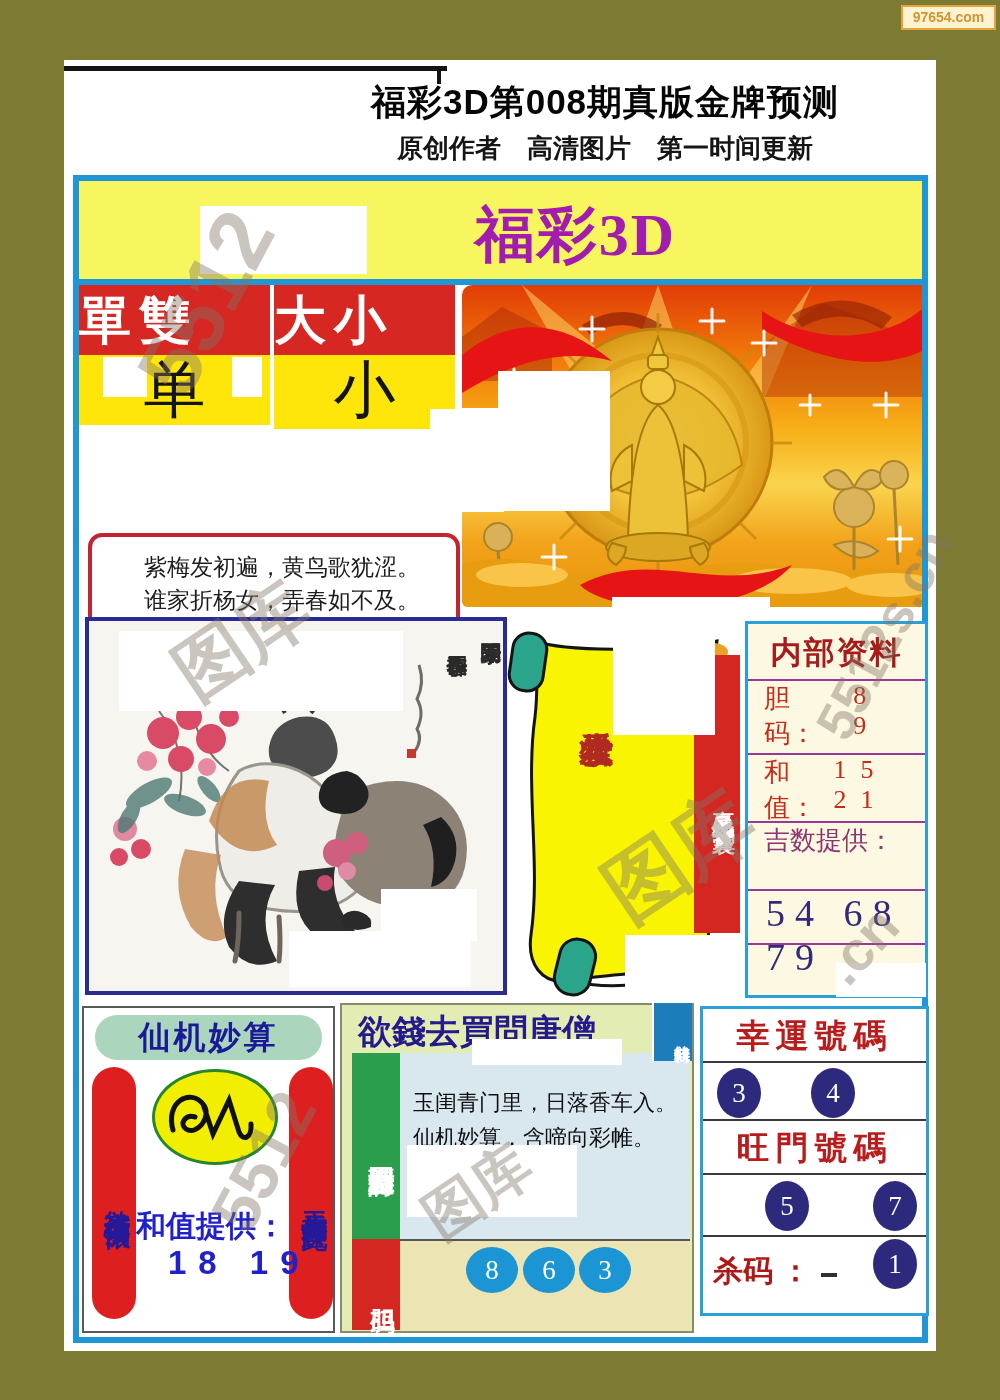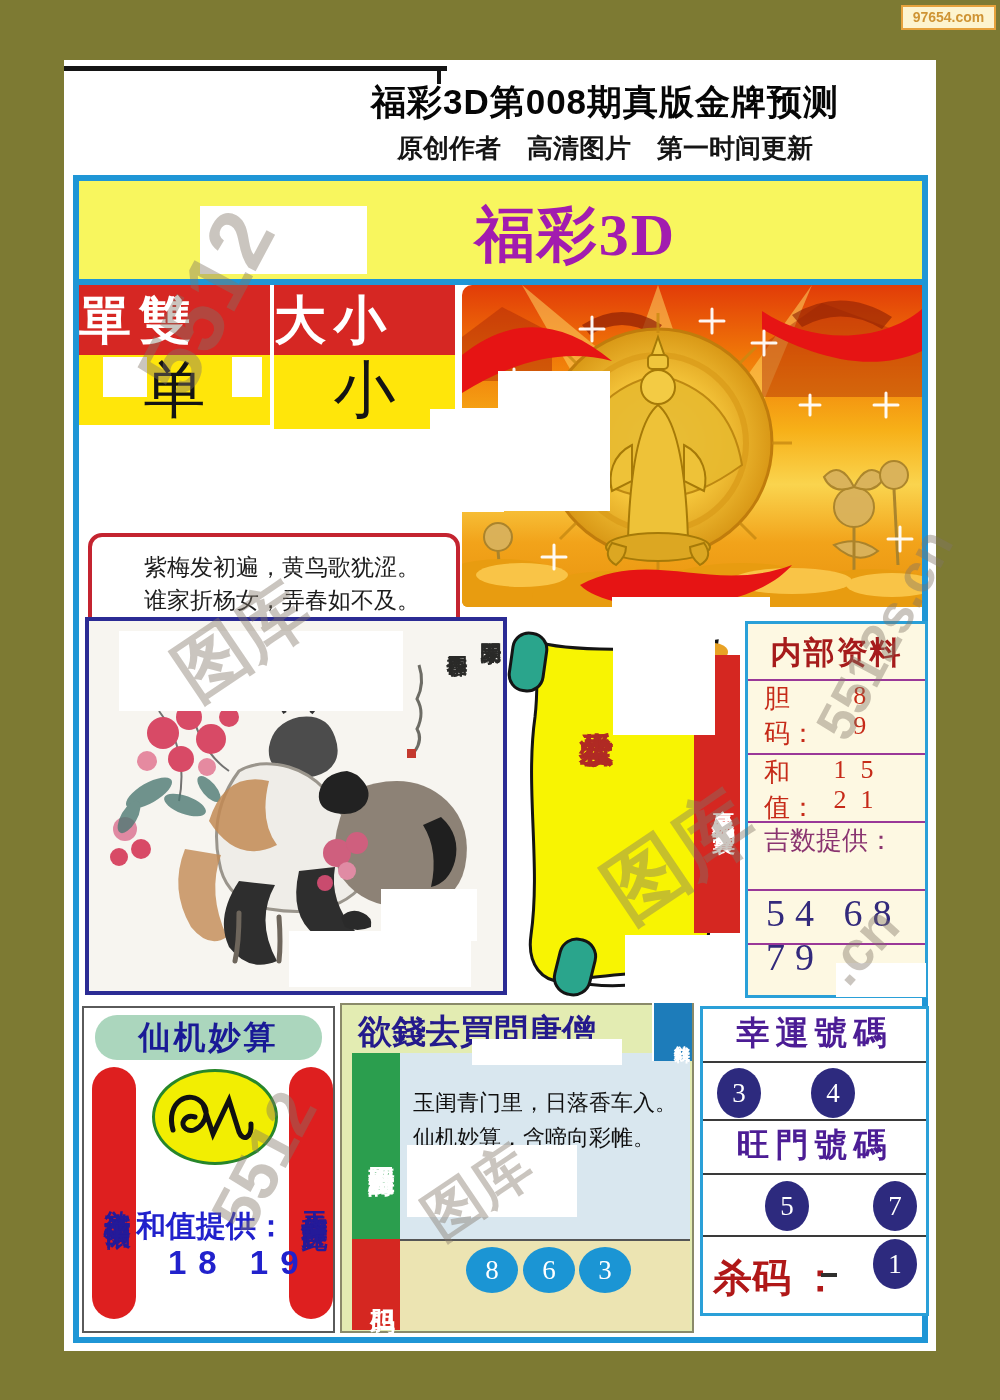"幸運號碼" .lucky-title { color: #4c1d95 -> #b91c1c; font-family: Liberation Mono, monospace -> Liberation Serif, serif }
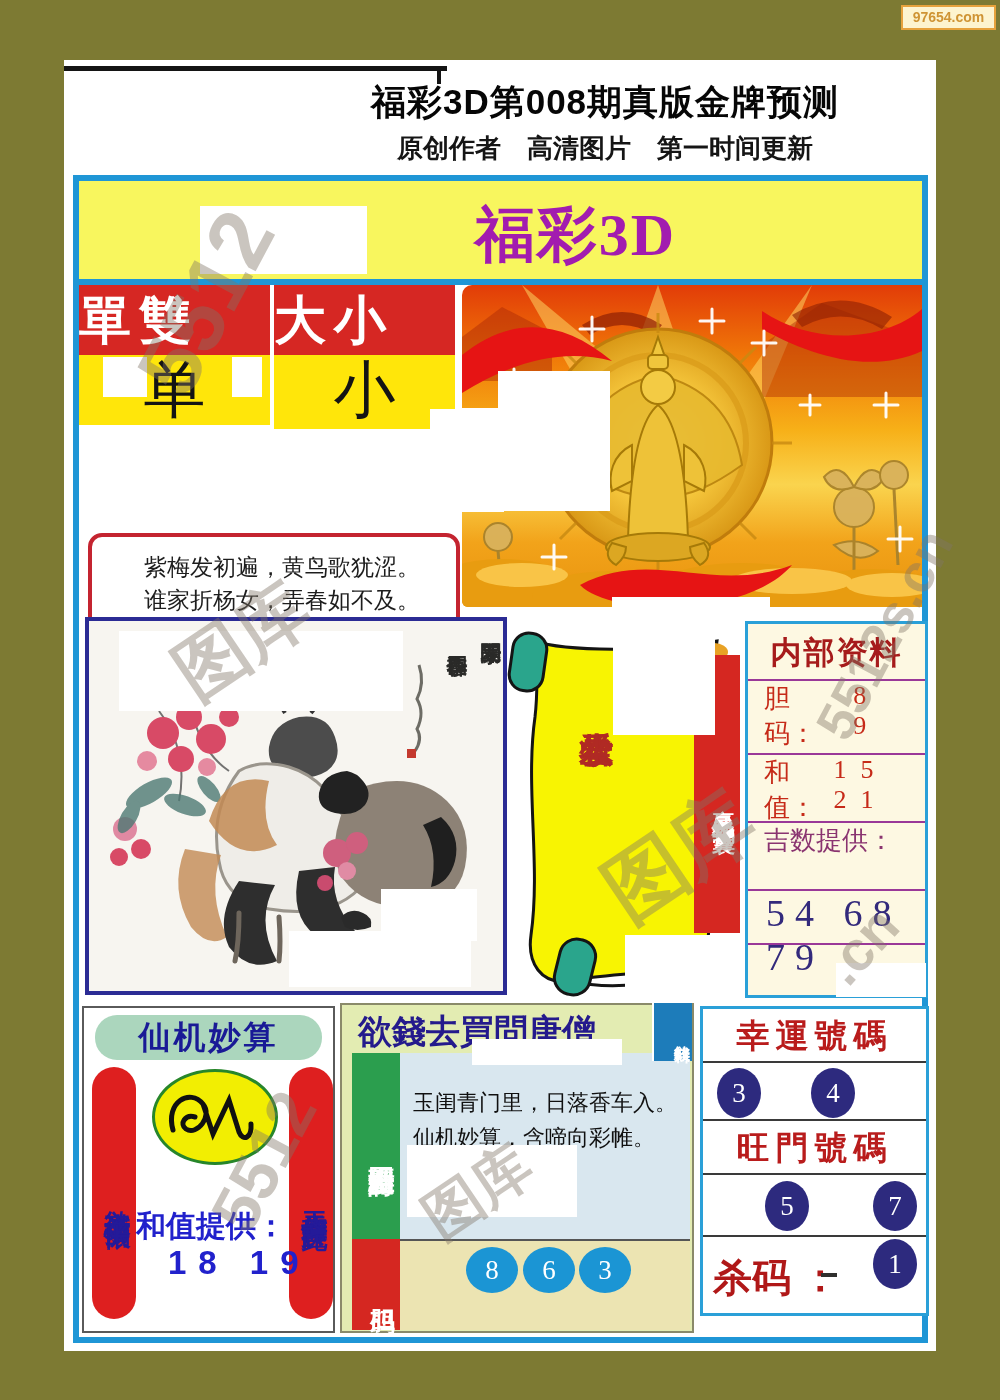"杀码 ：" .kill-label { font-size: 39px -> 30px }
